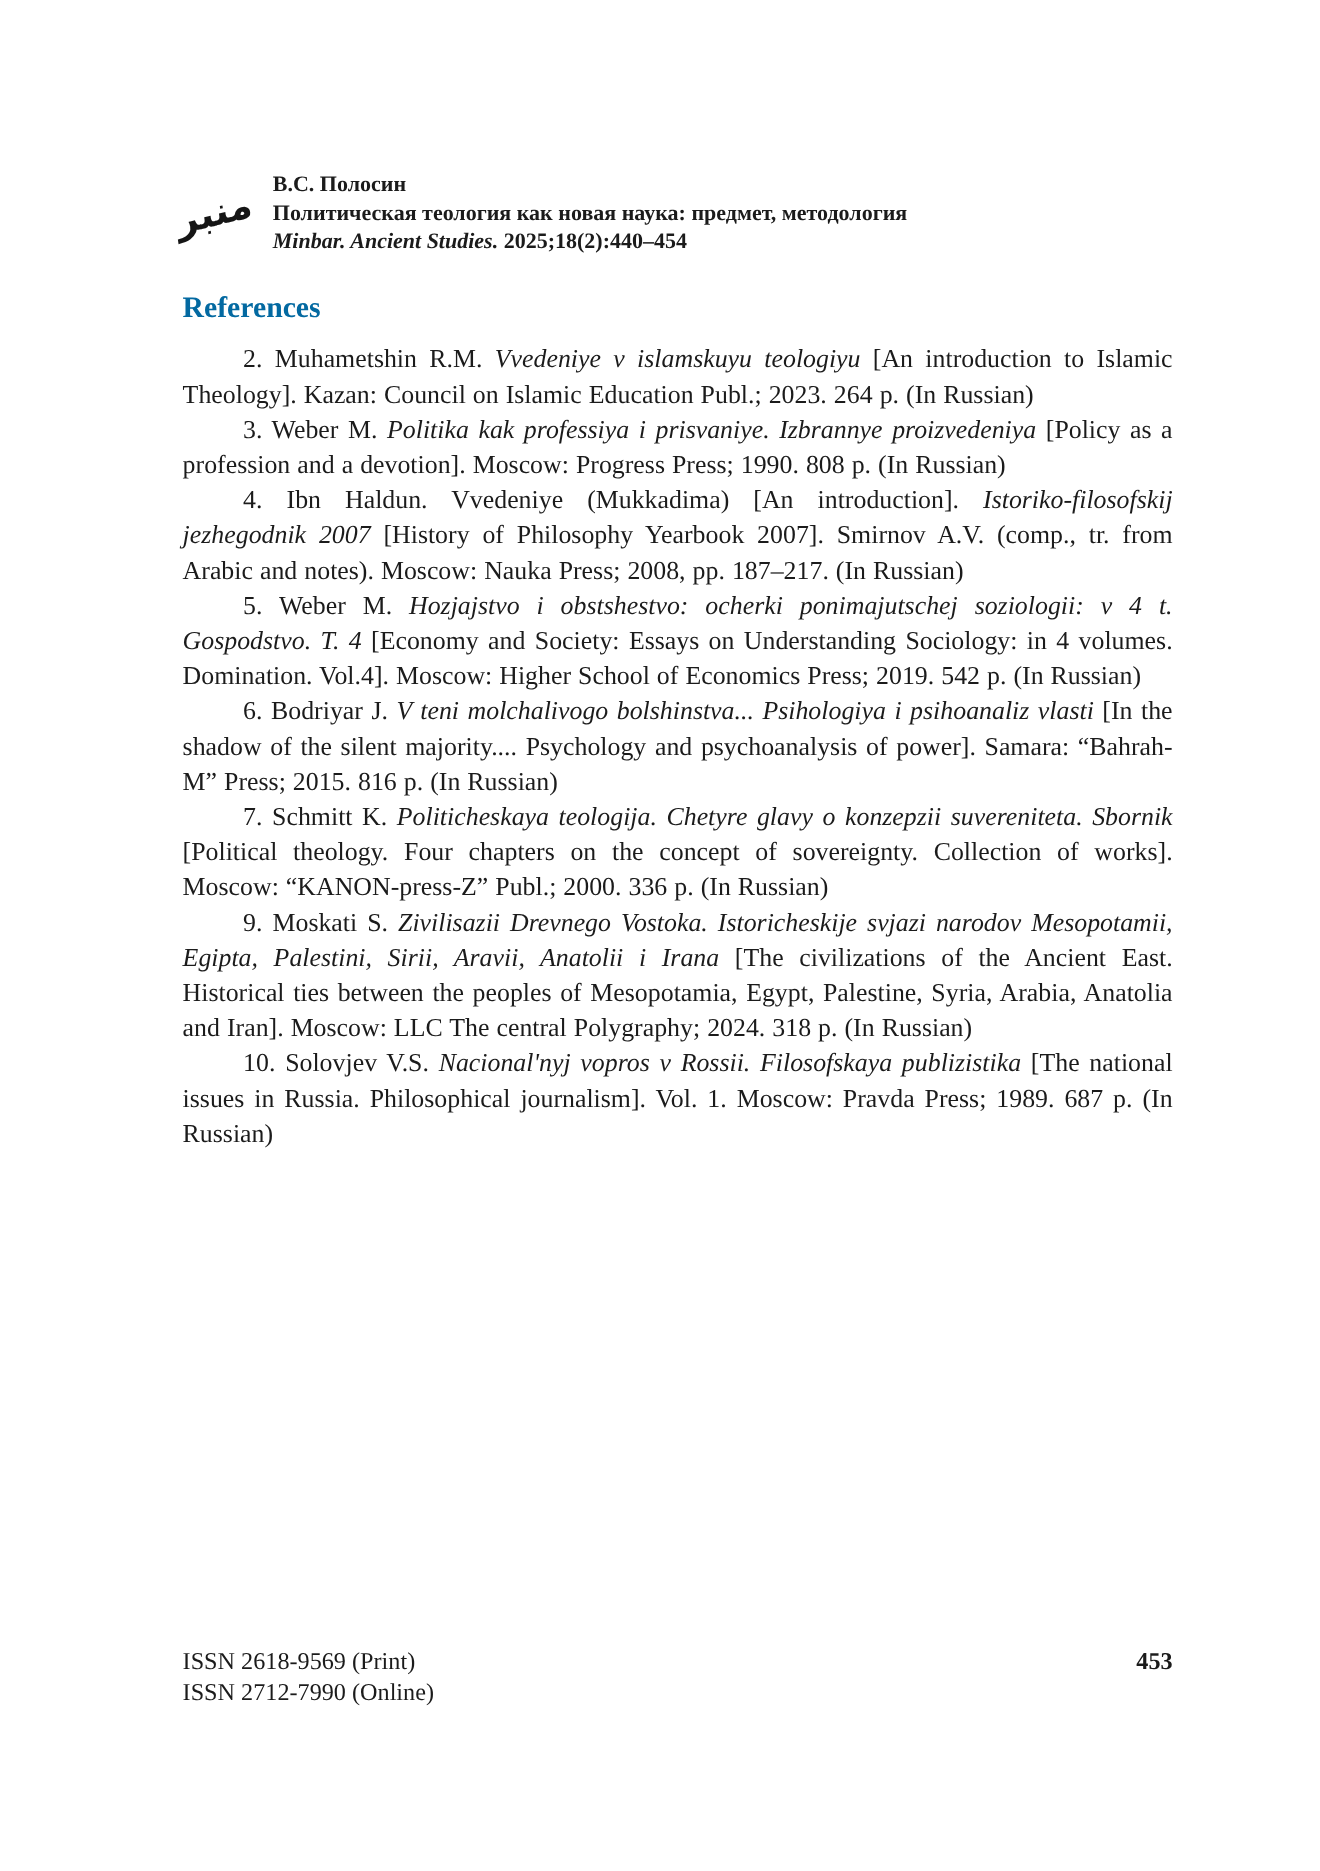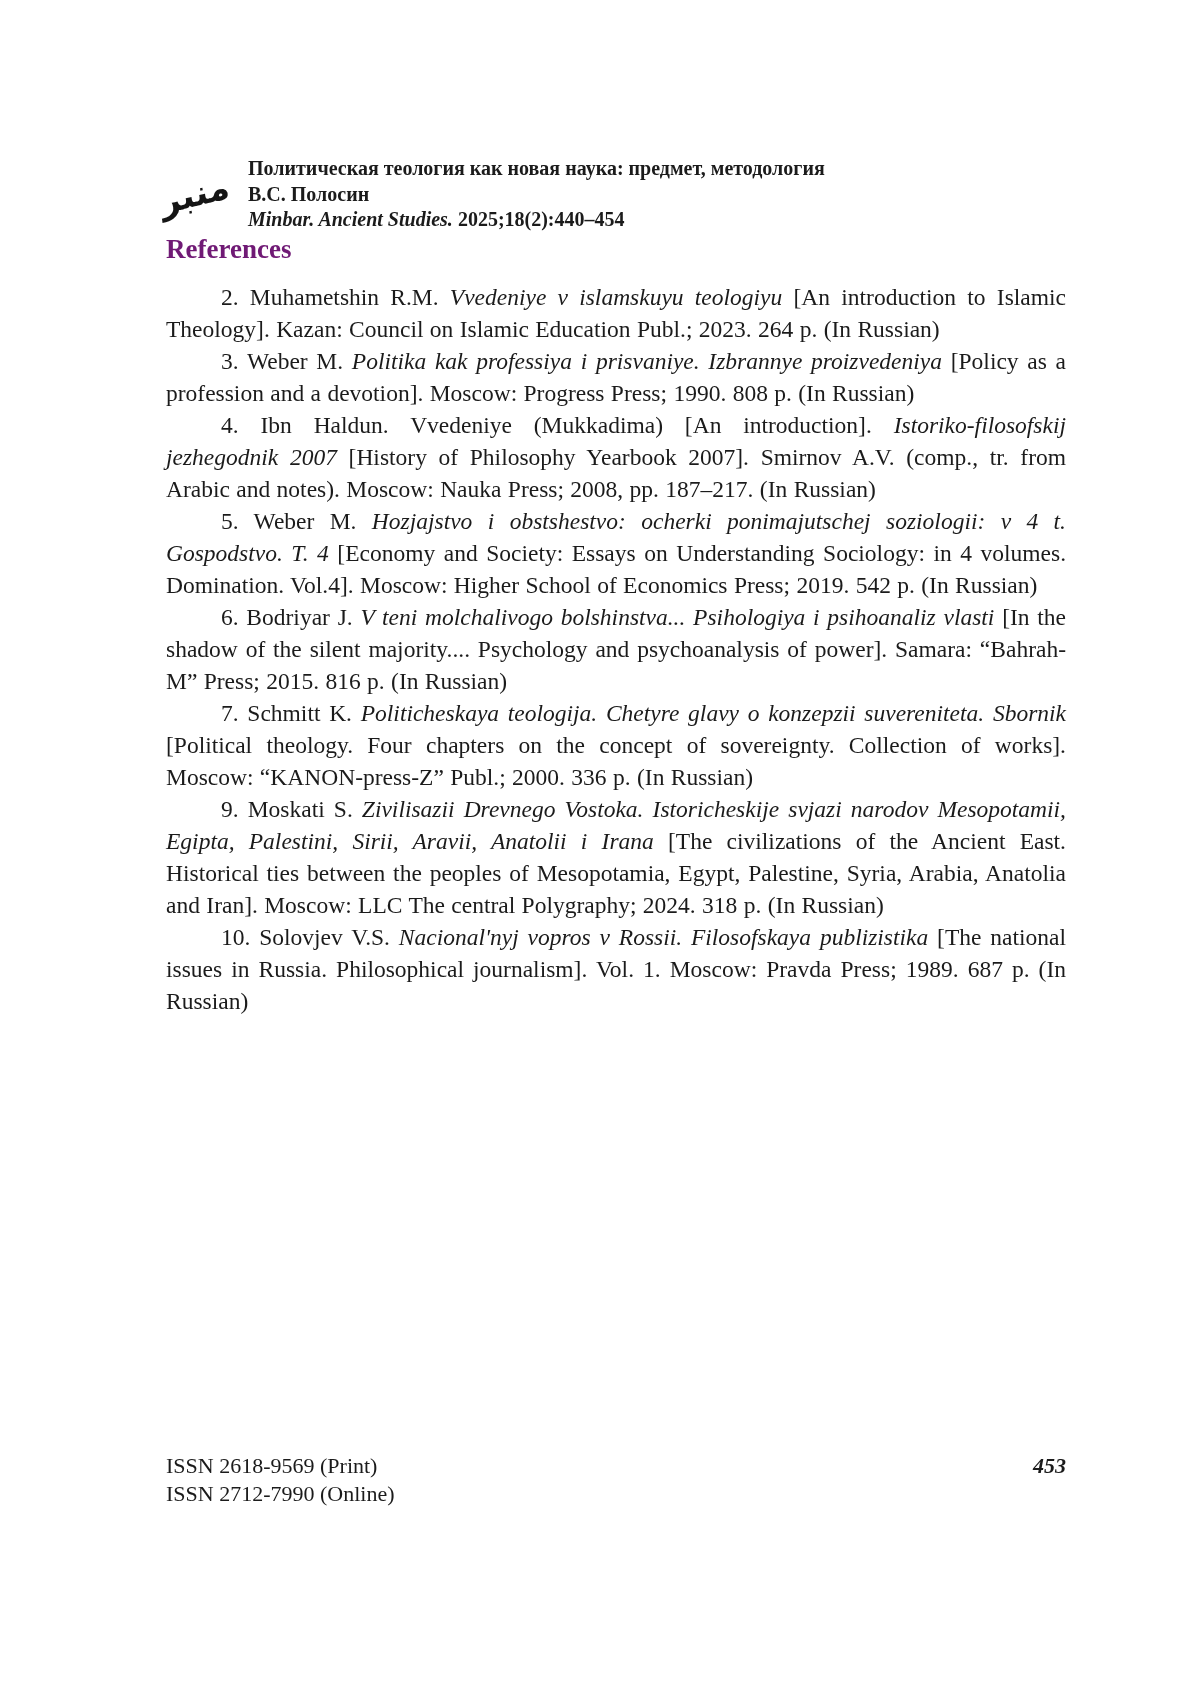"Политическая теология как новая наука:" div { order: before "В.С. Полосин" -> after "В.С. Полосин" }
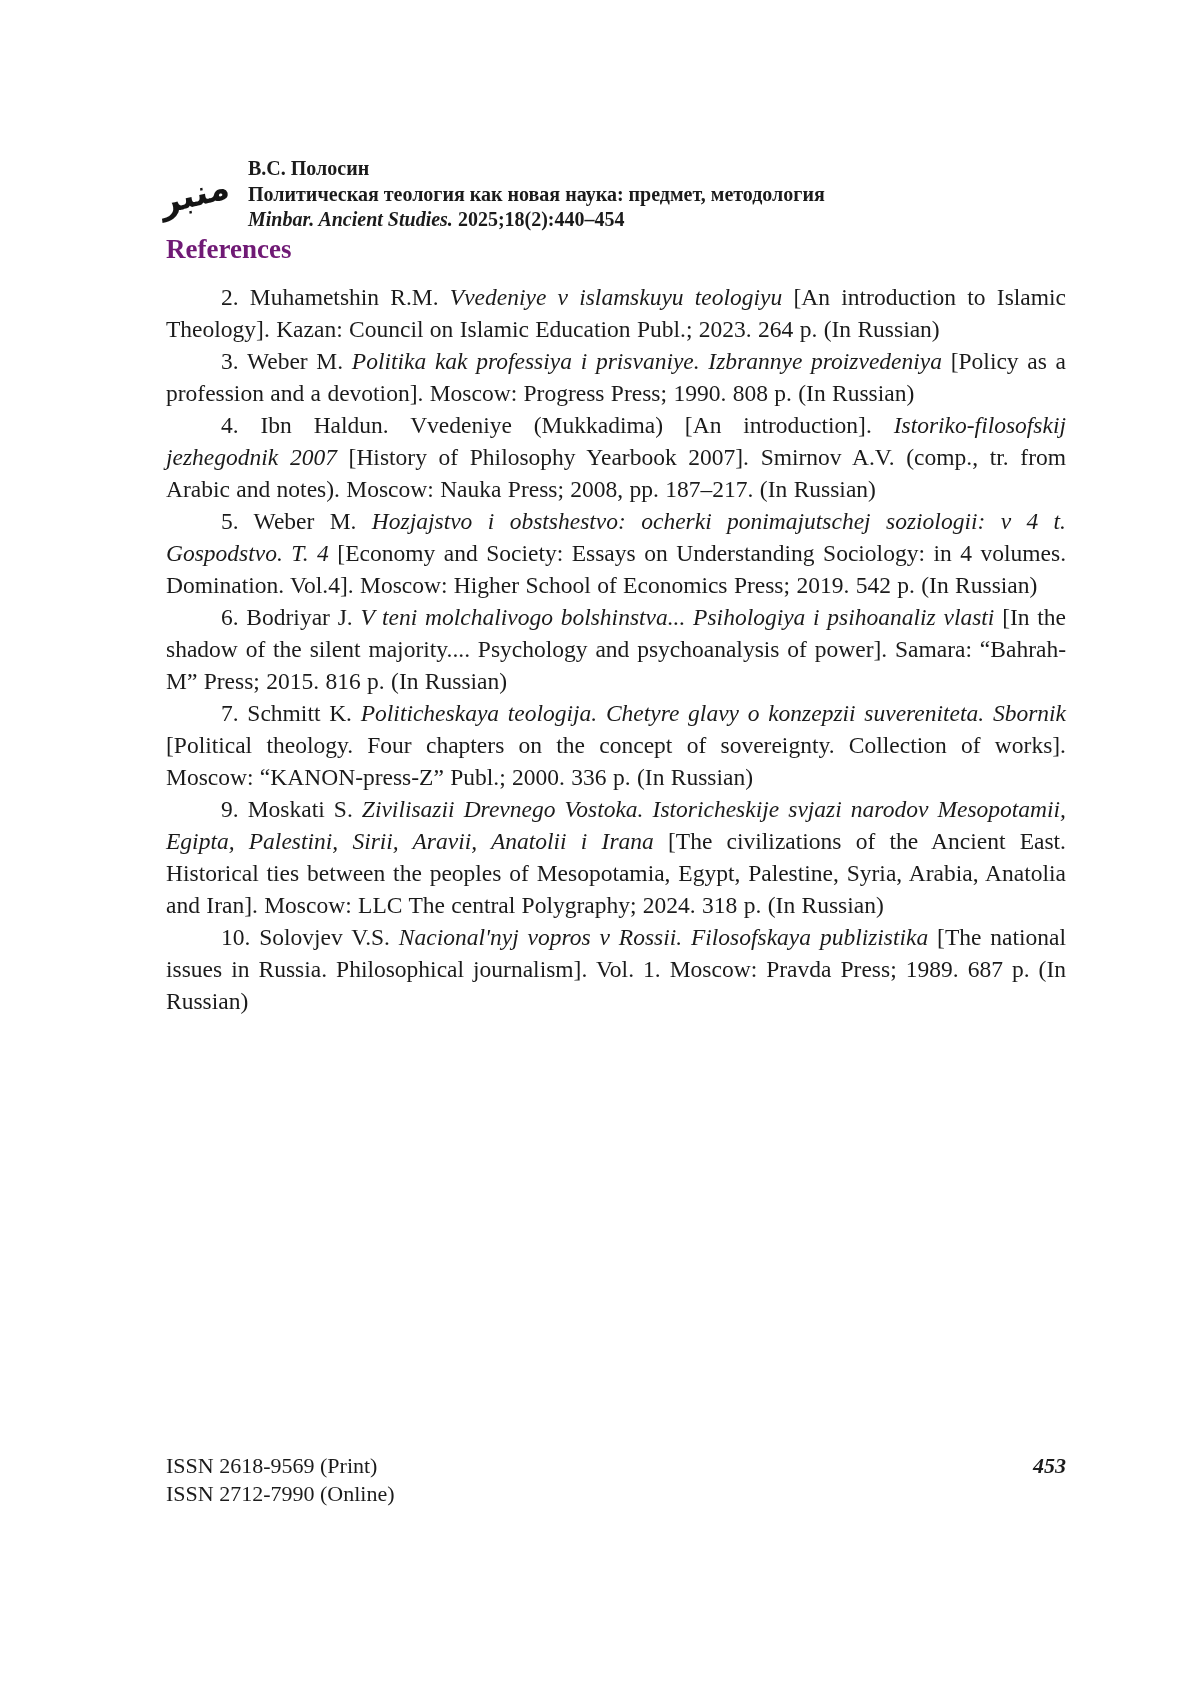"References" h2.refs-heading { color: #701a75 -> #0369a1; margin-top: none -> 30px }
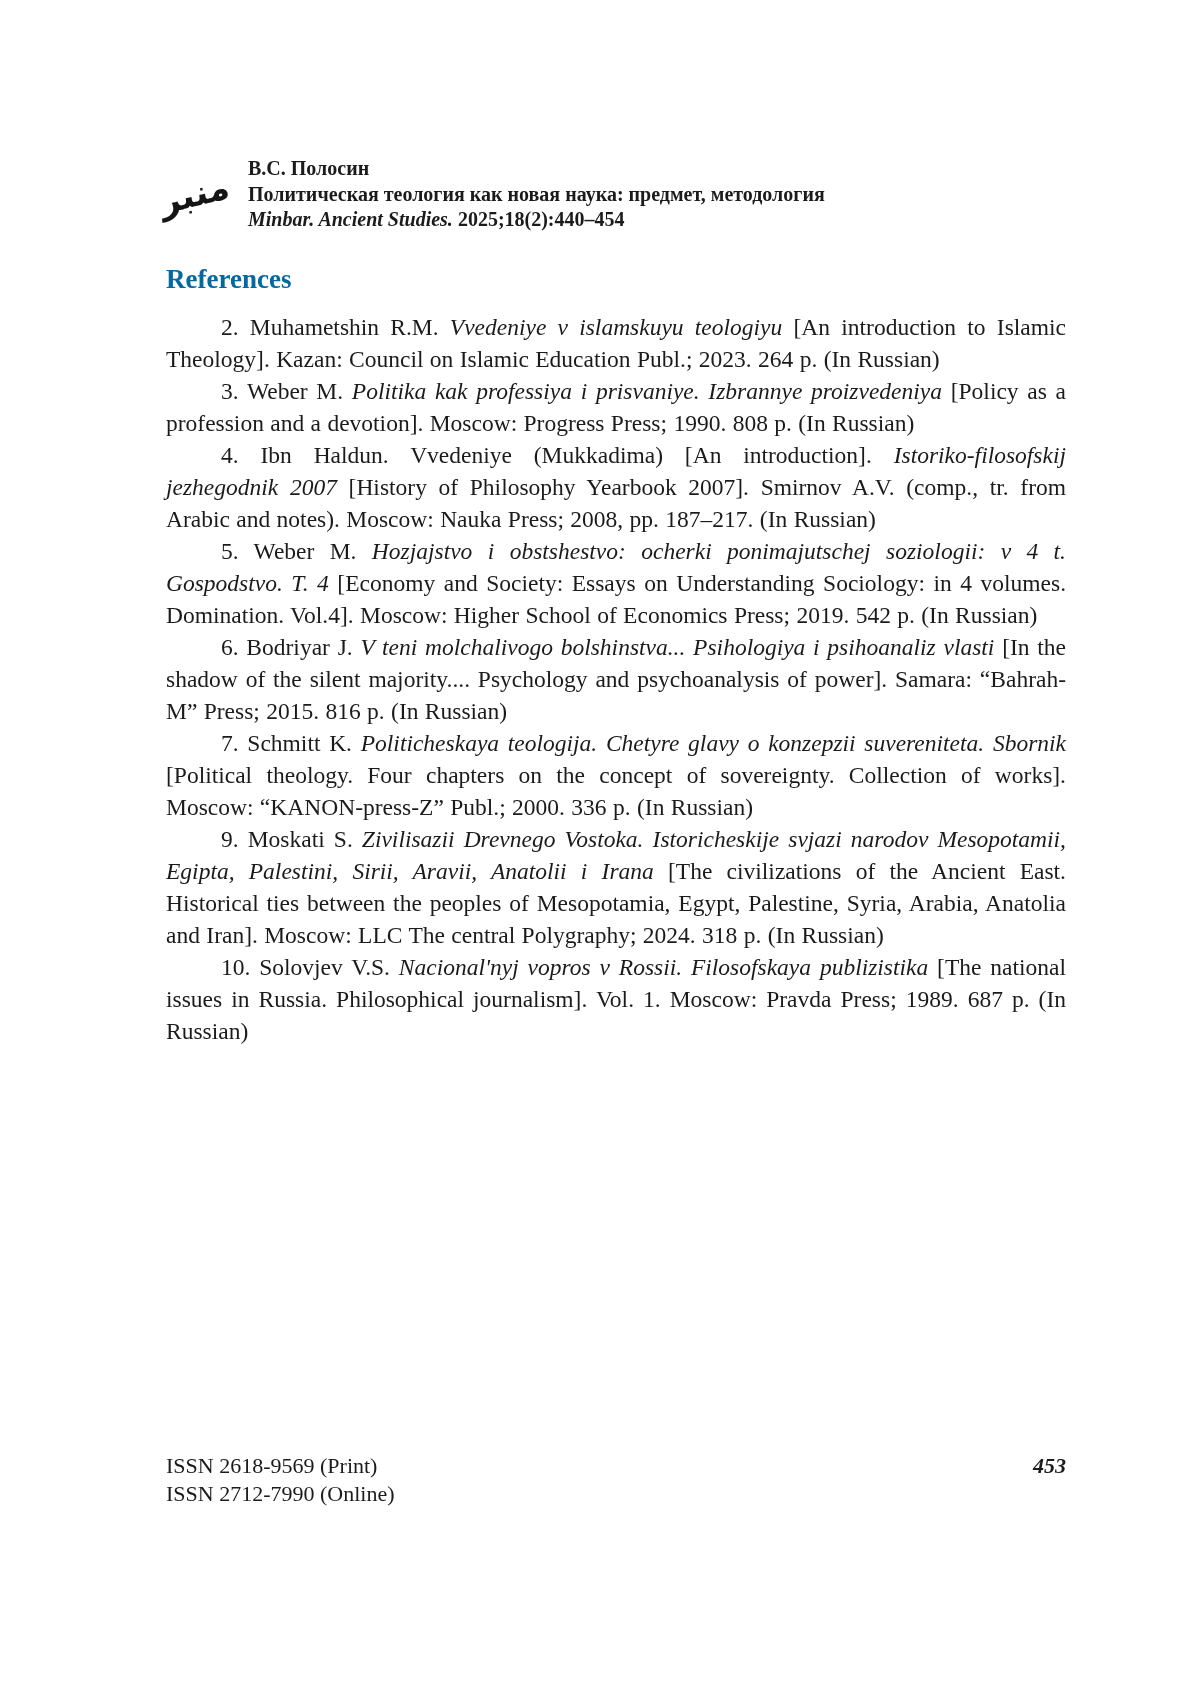"ISSN 2618-9569 (Print)" .footer-block { top: 1452px -> 1496px }
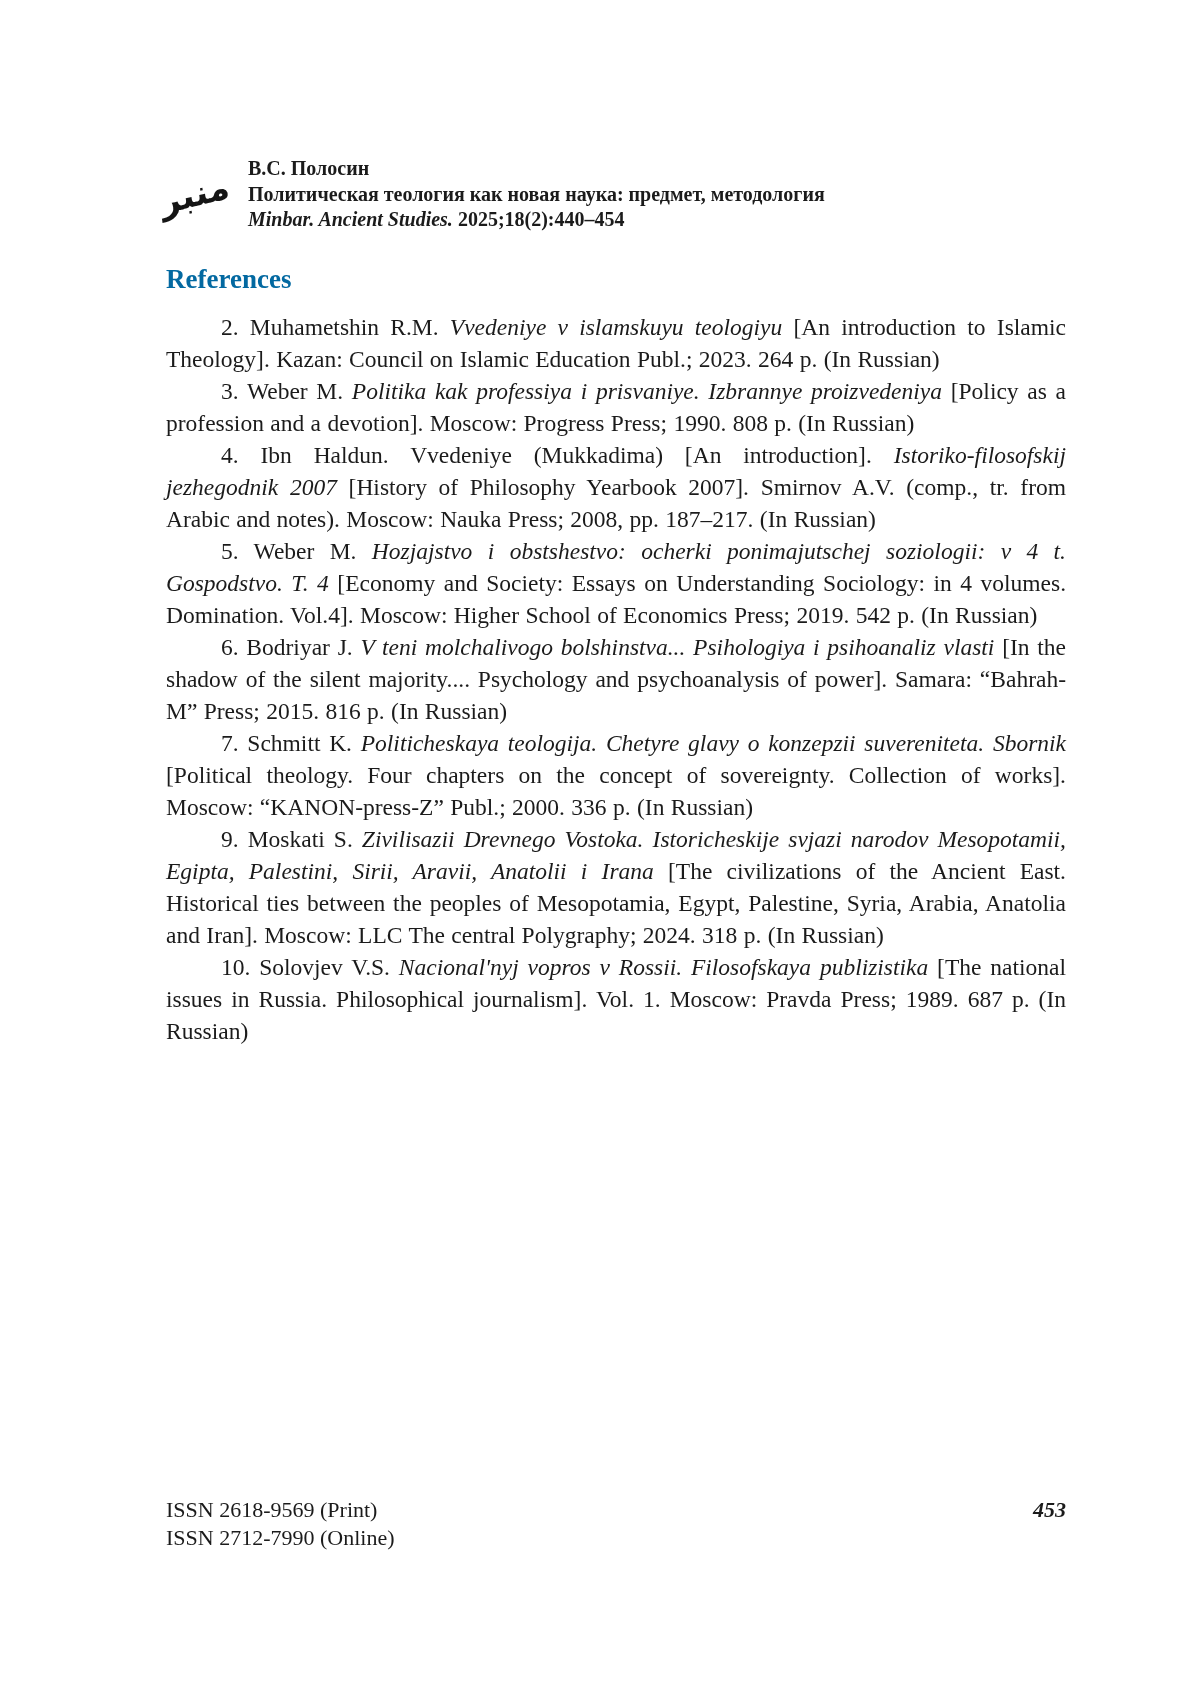"453" .page-number { font-style: italic -> none }
